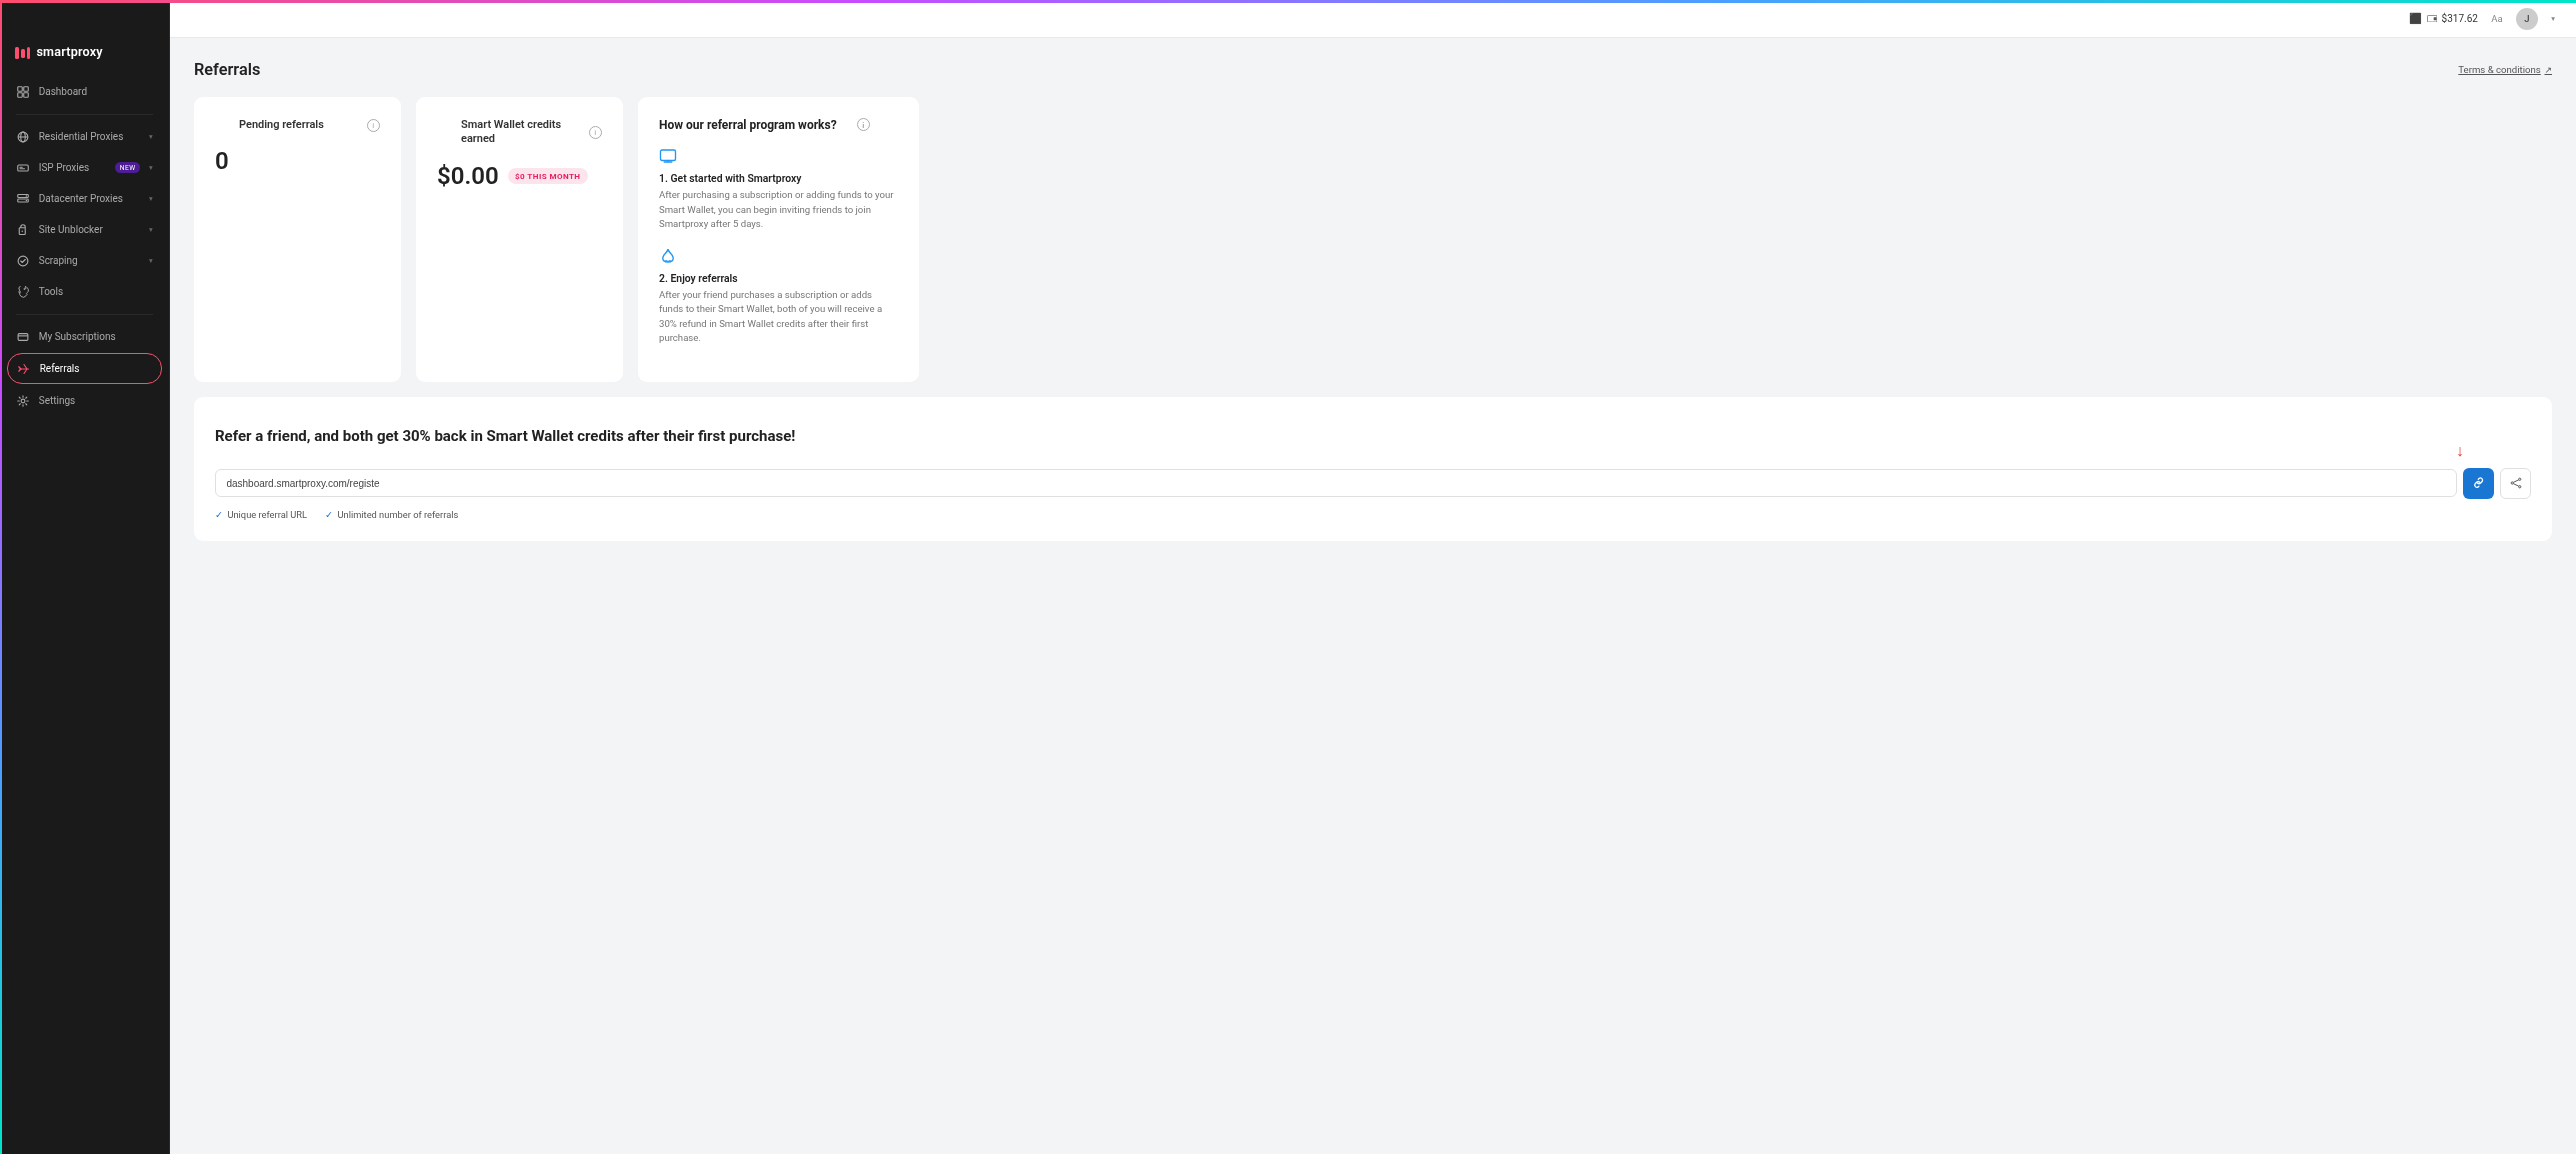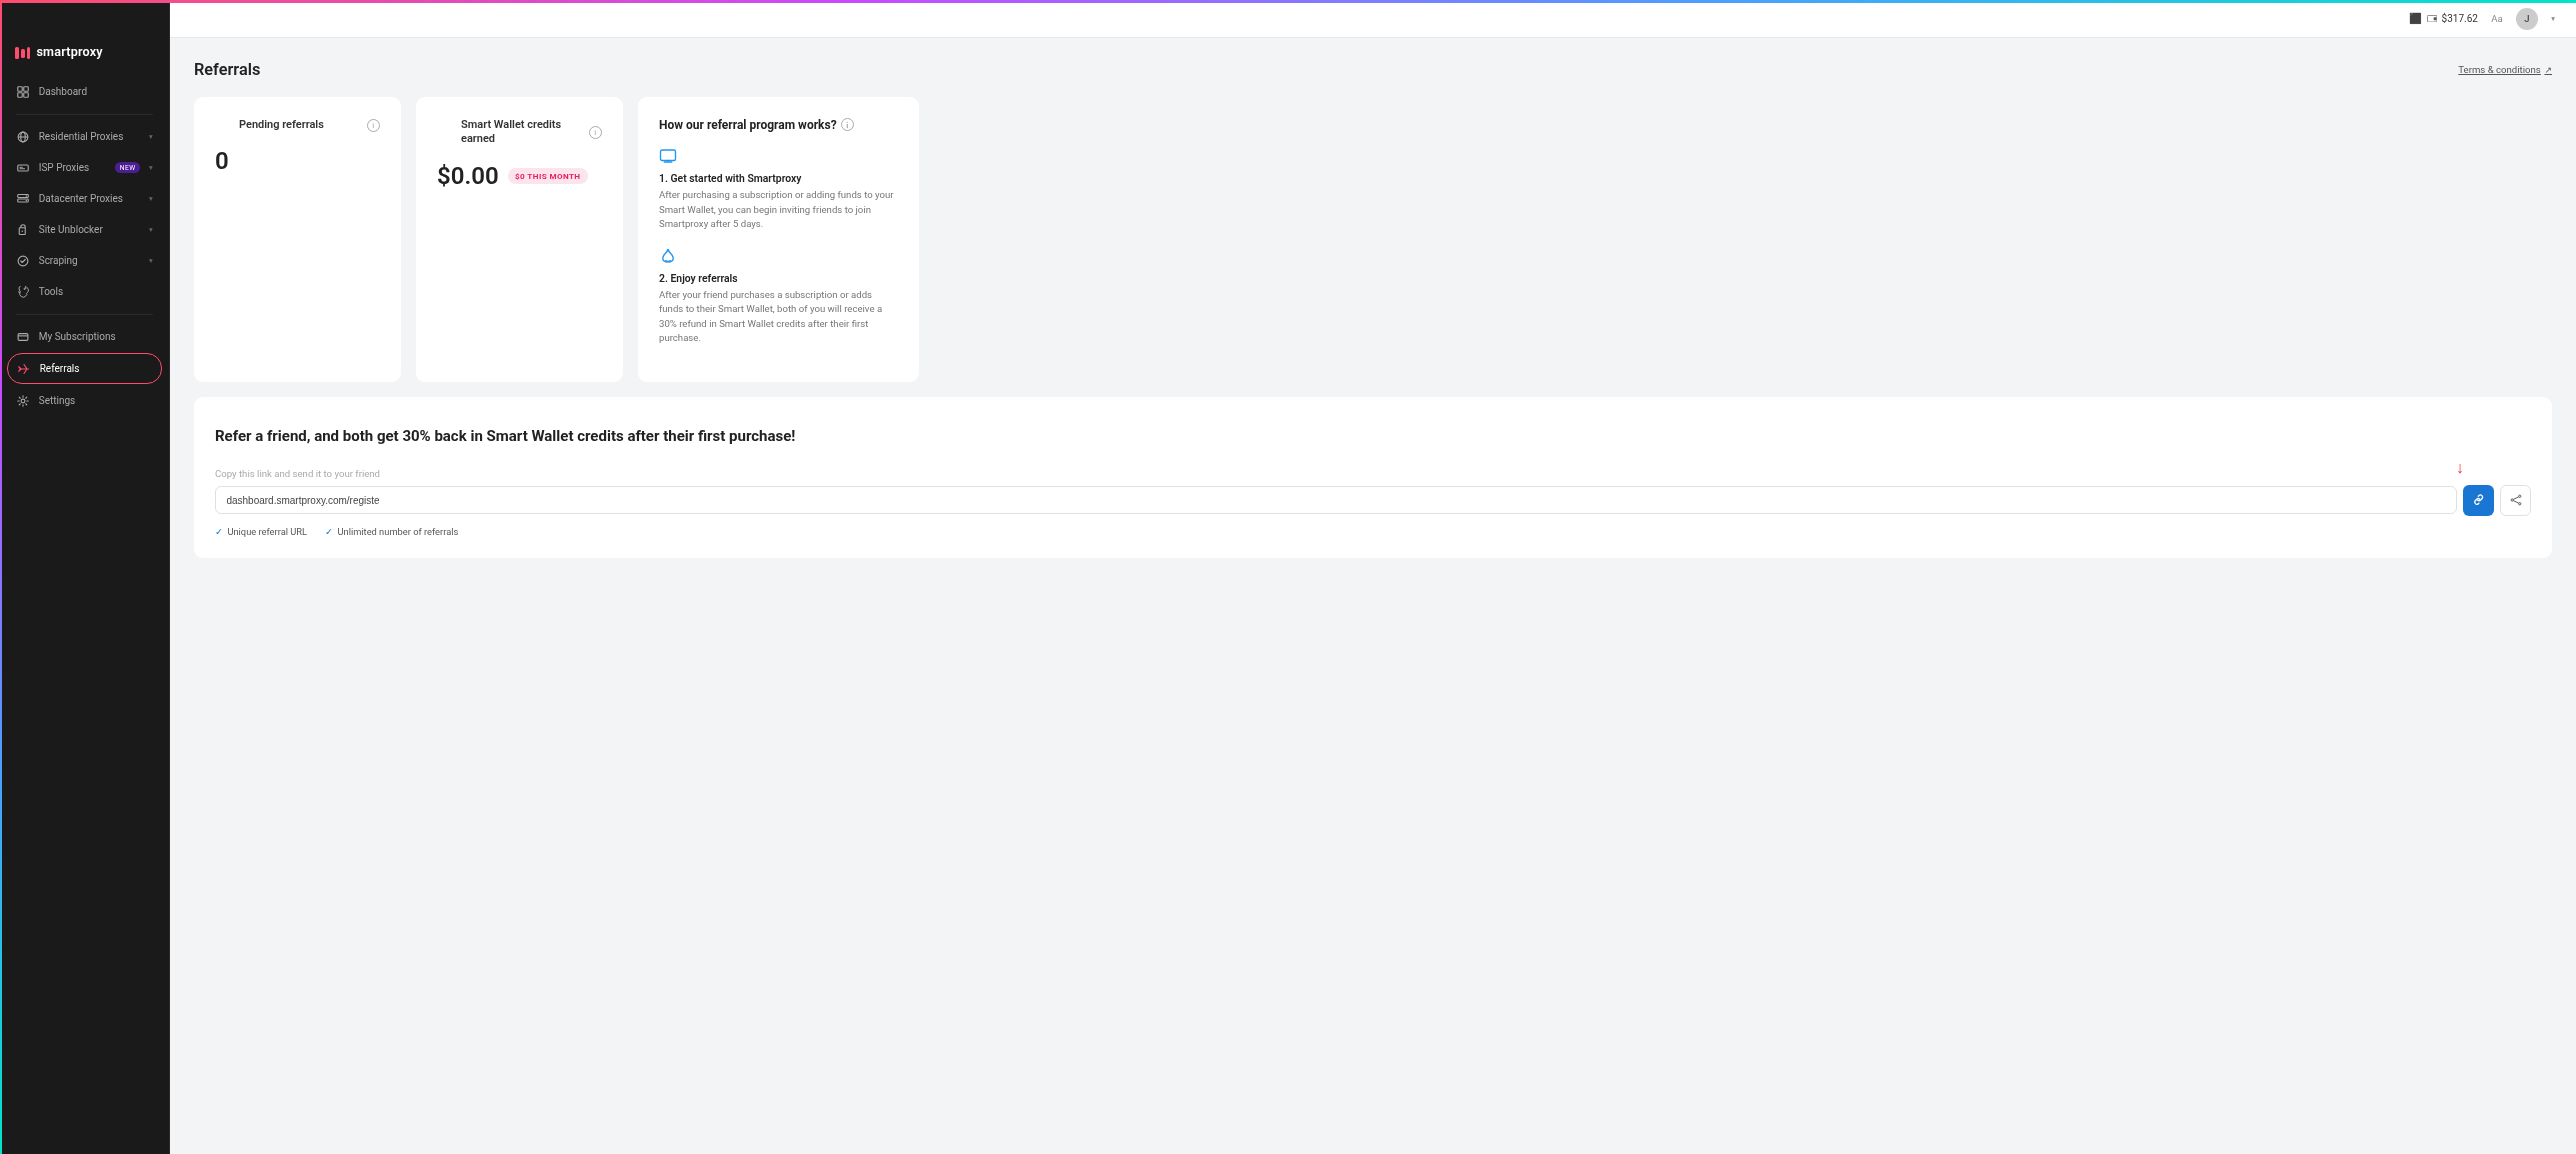"How our referral program works?" .how-title { gap: 4px -> 20px }
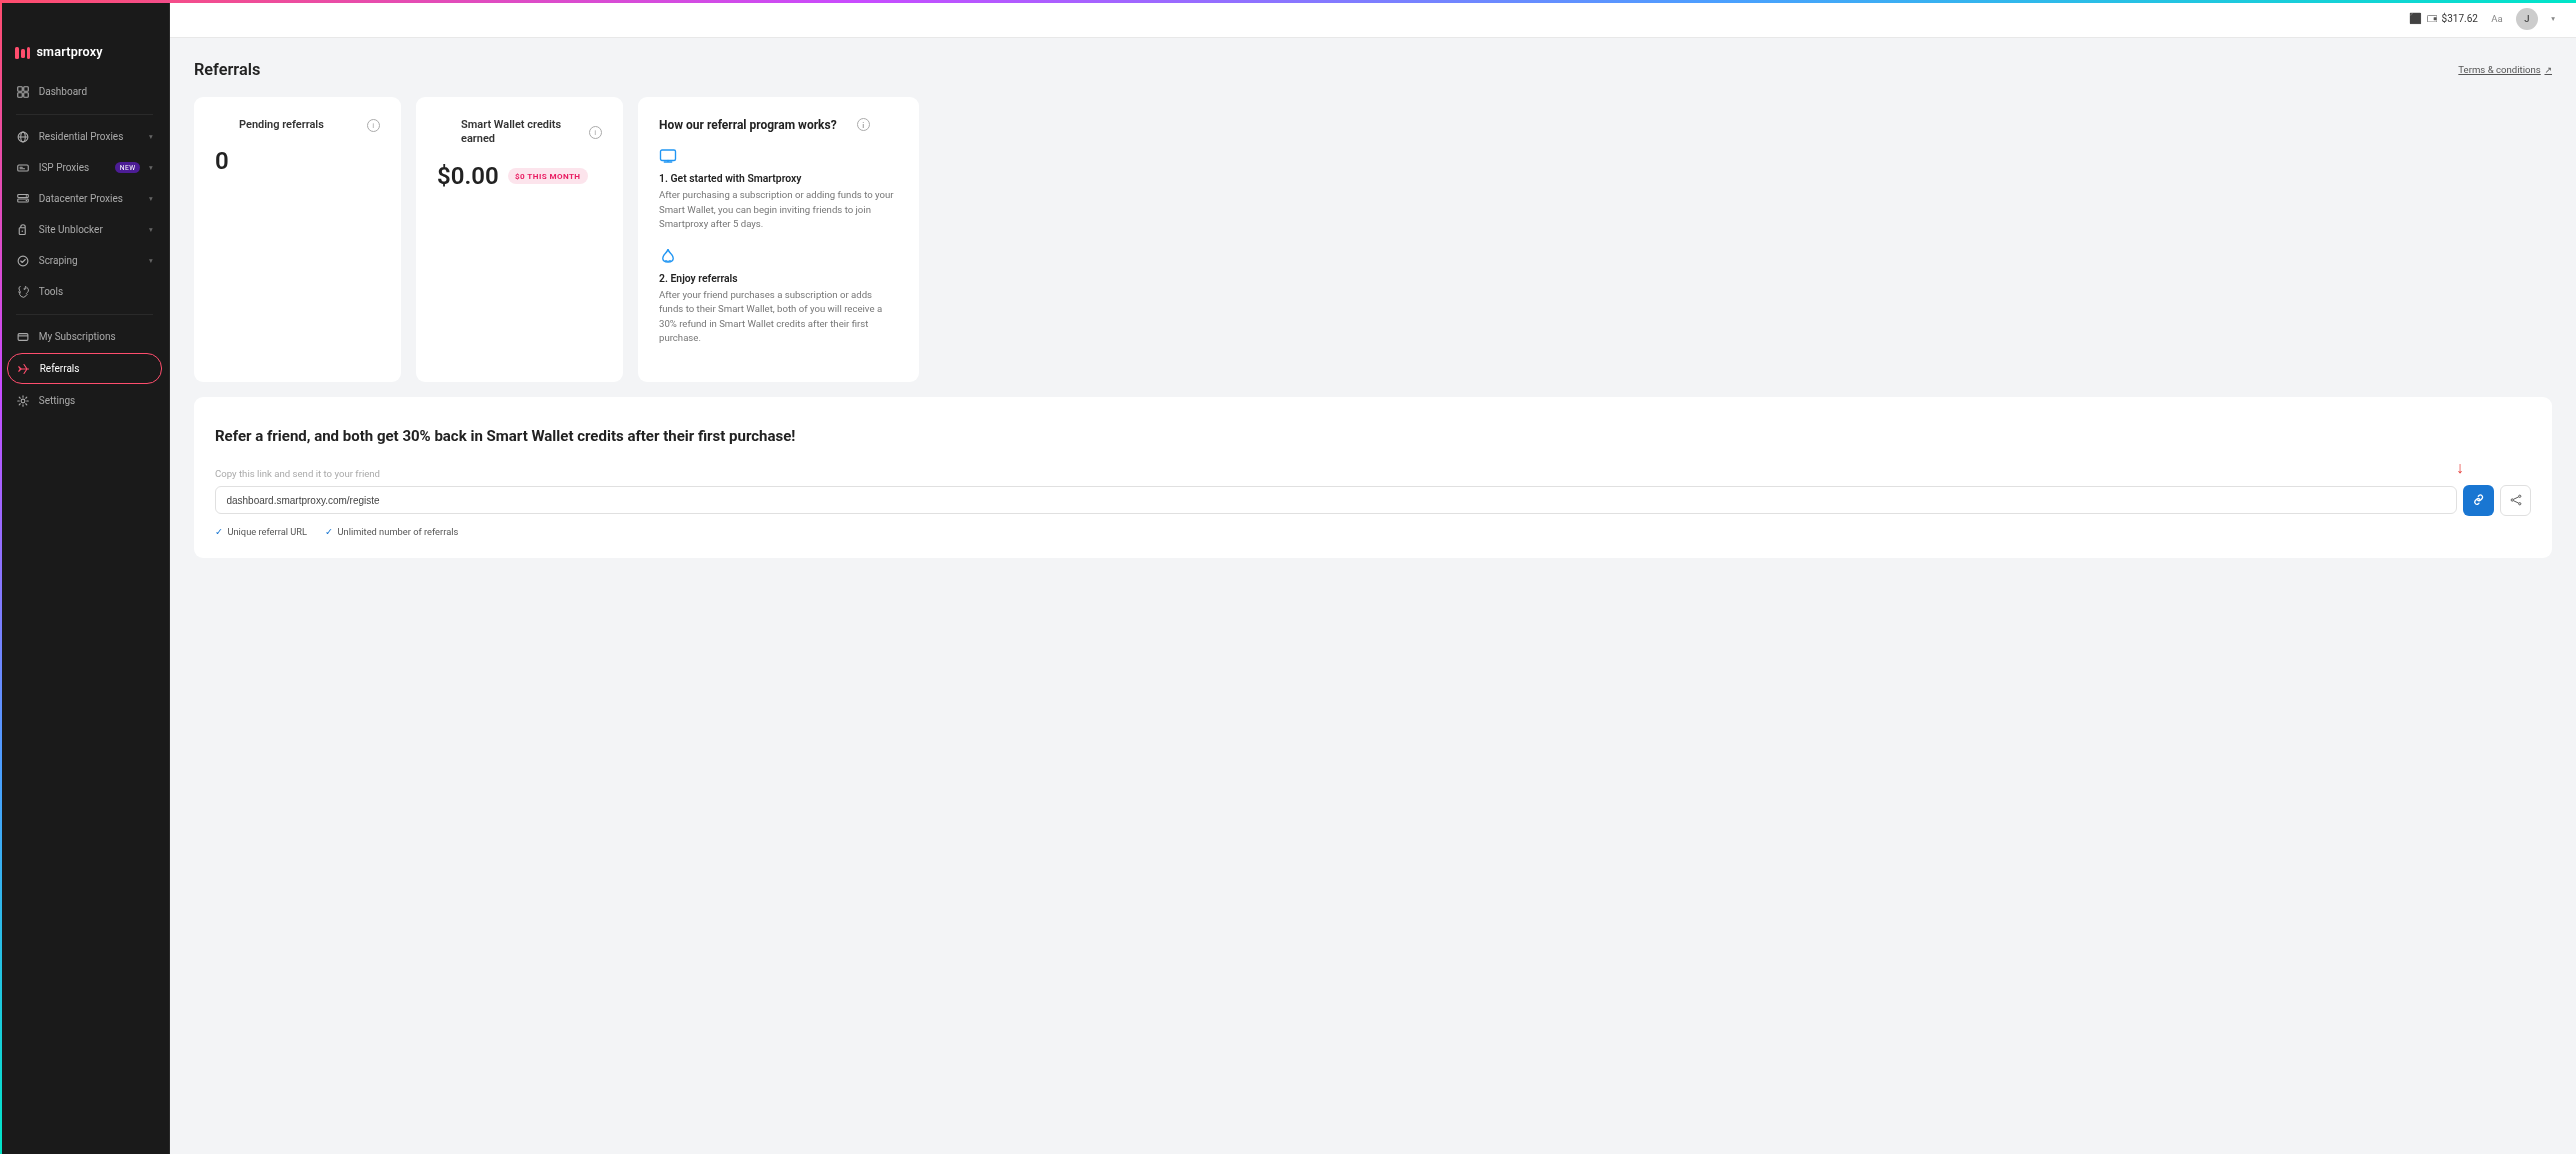"Copy this link and send" p.copy-label { html: <p>Copy this link and send it to your friend</p> -> none }
